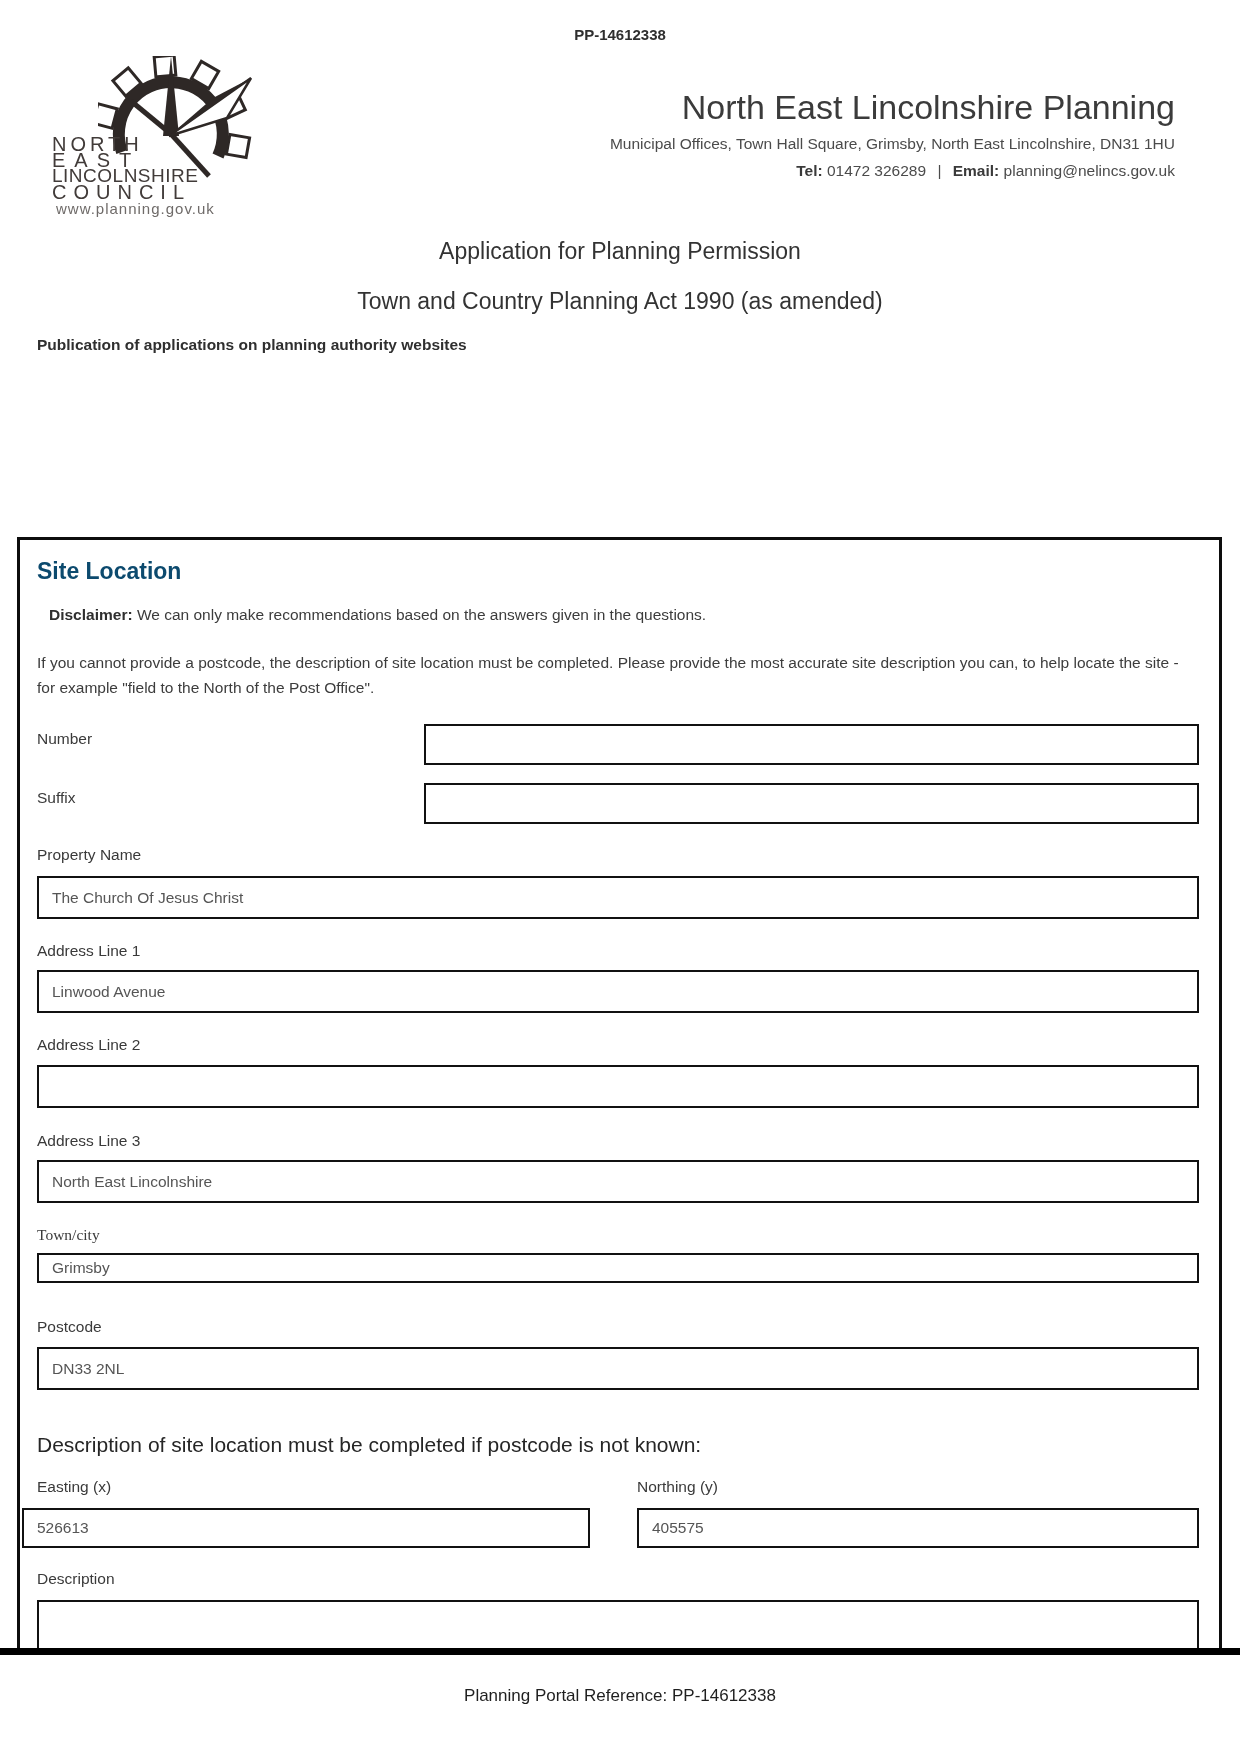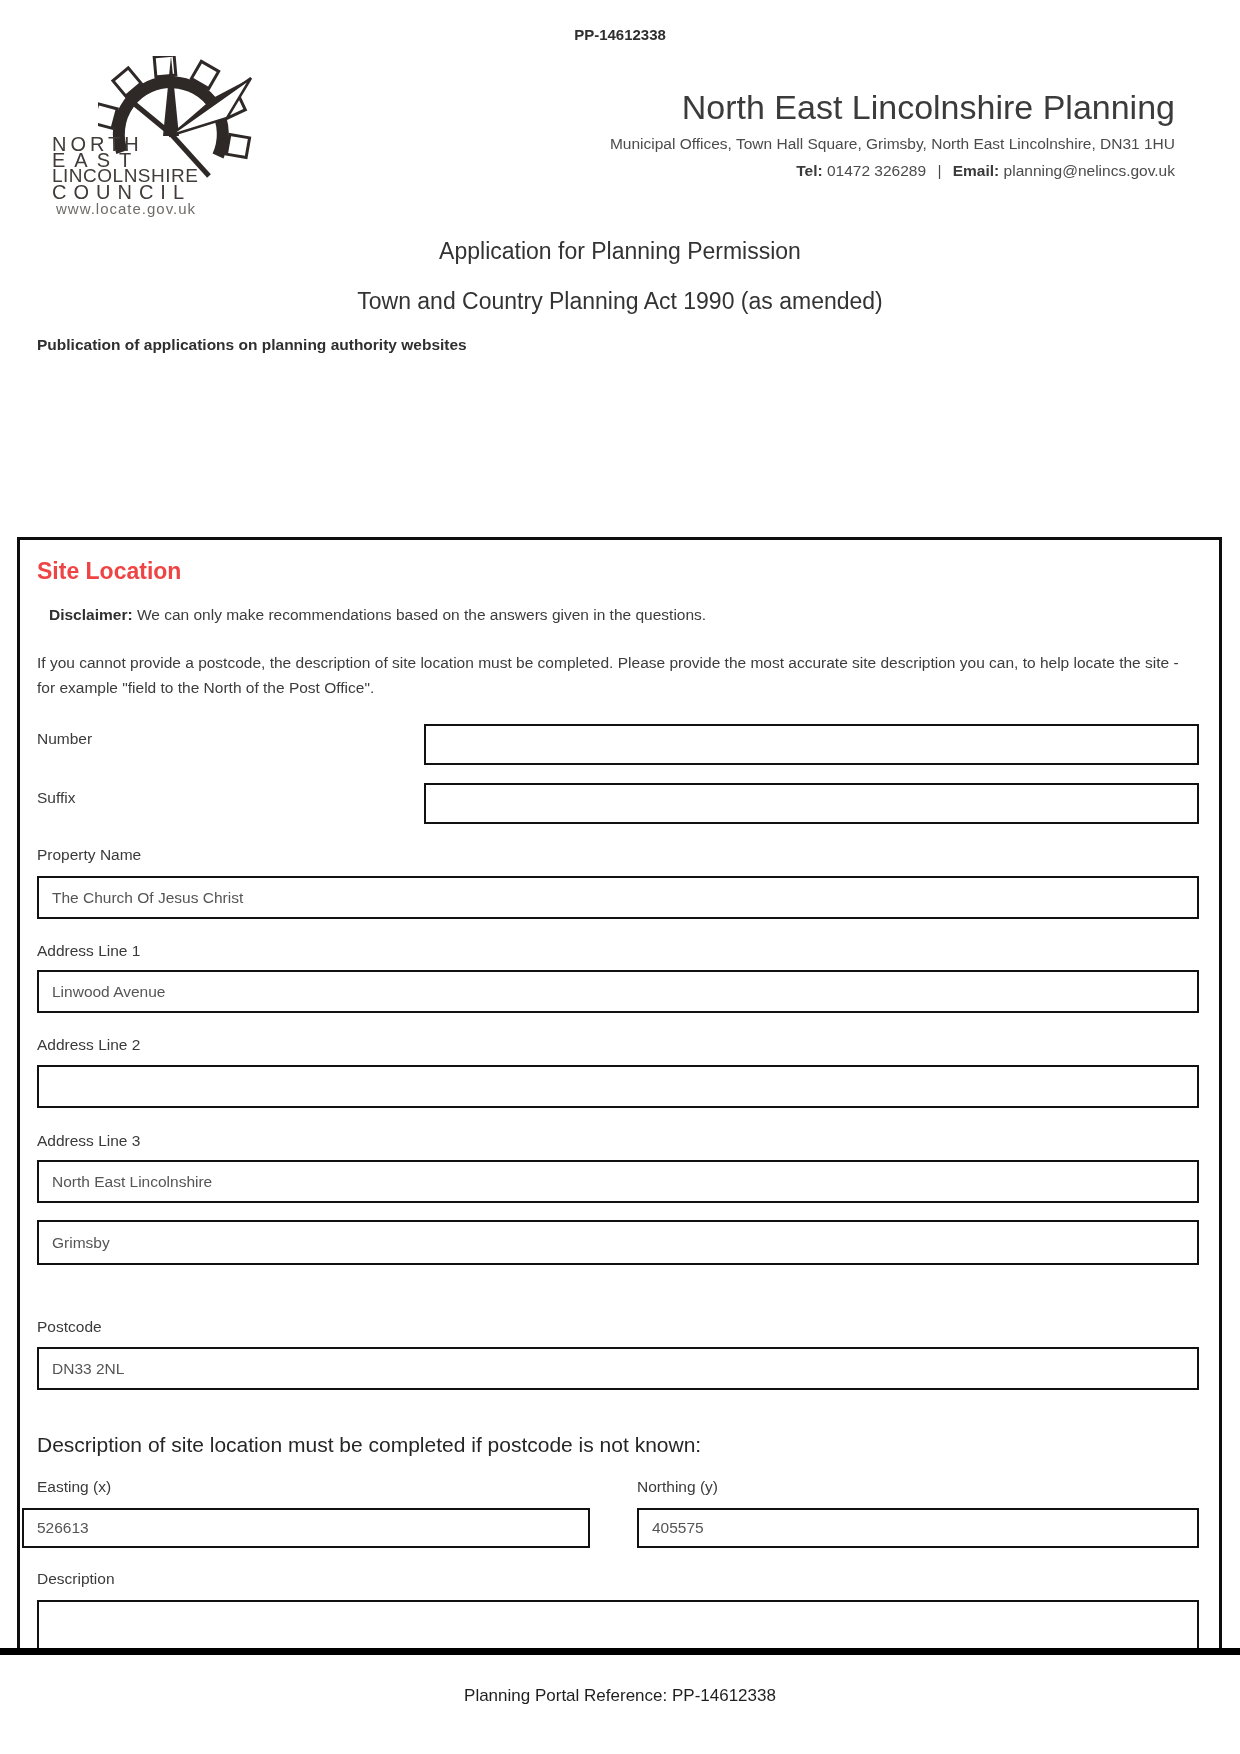"www.locate.gov.uk" div.logo-web { text: www.locate.gov.uk -> www.planning.gov.uk }
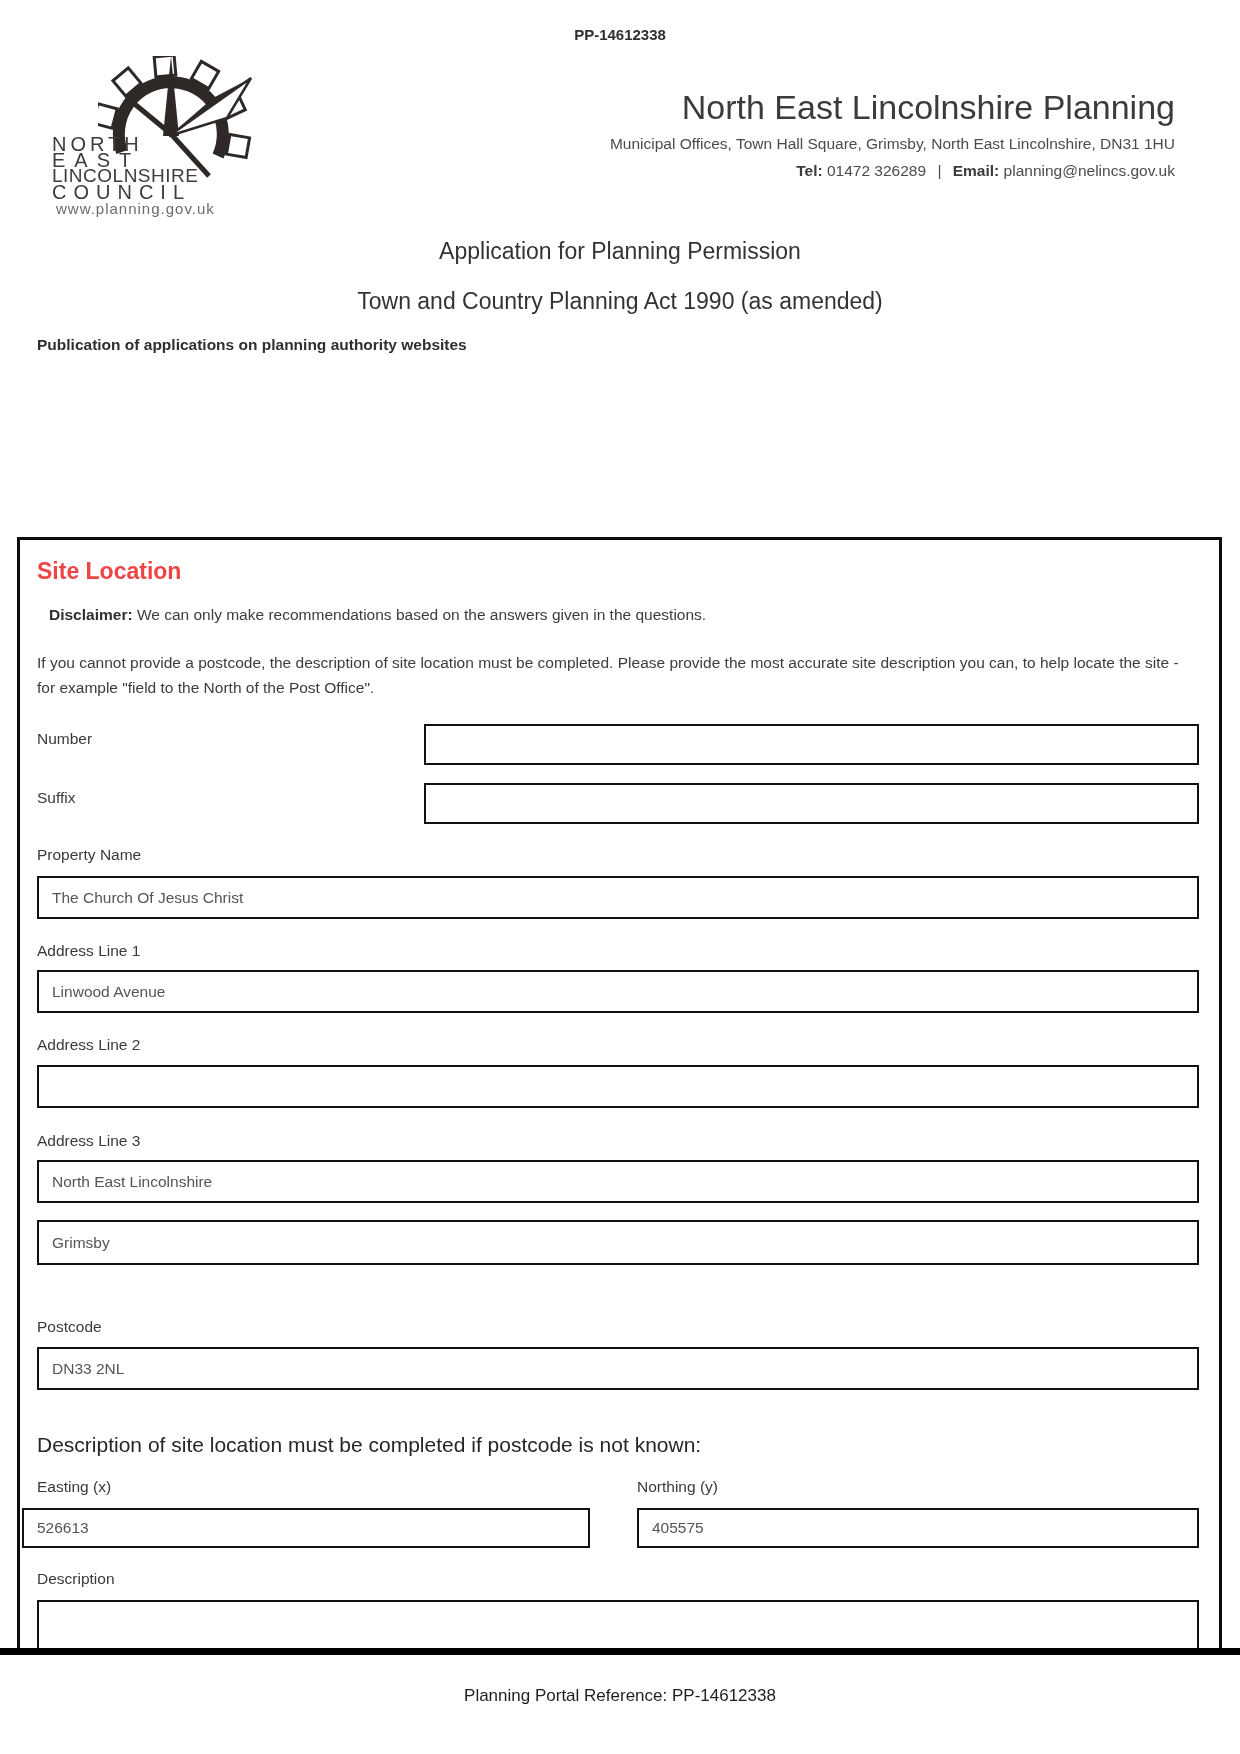"Site Location" .section-heading { color: #ef4444 -> #0c4a6e }
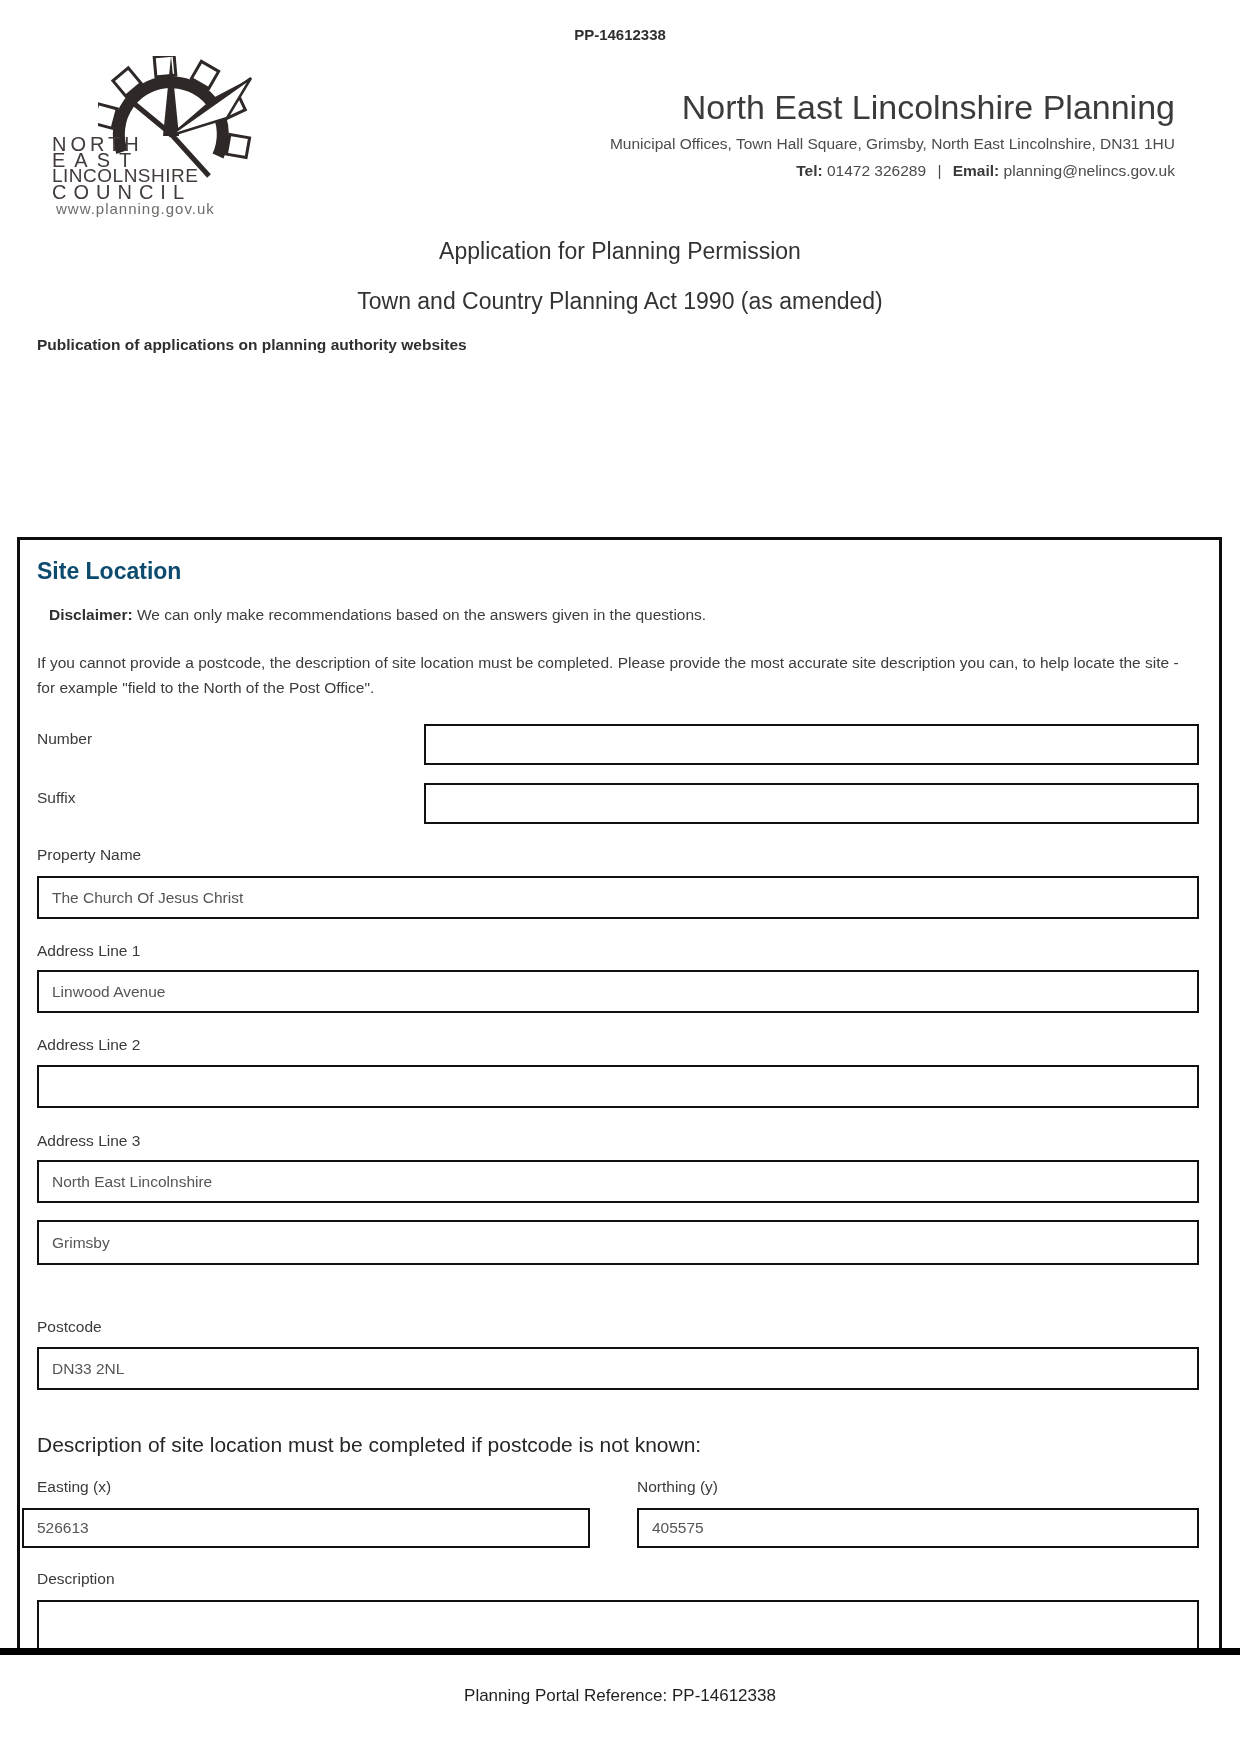"Grimsby" input.fld-input { height: 45px -> 30px; top: 680px -> 713px }
